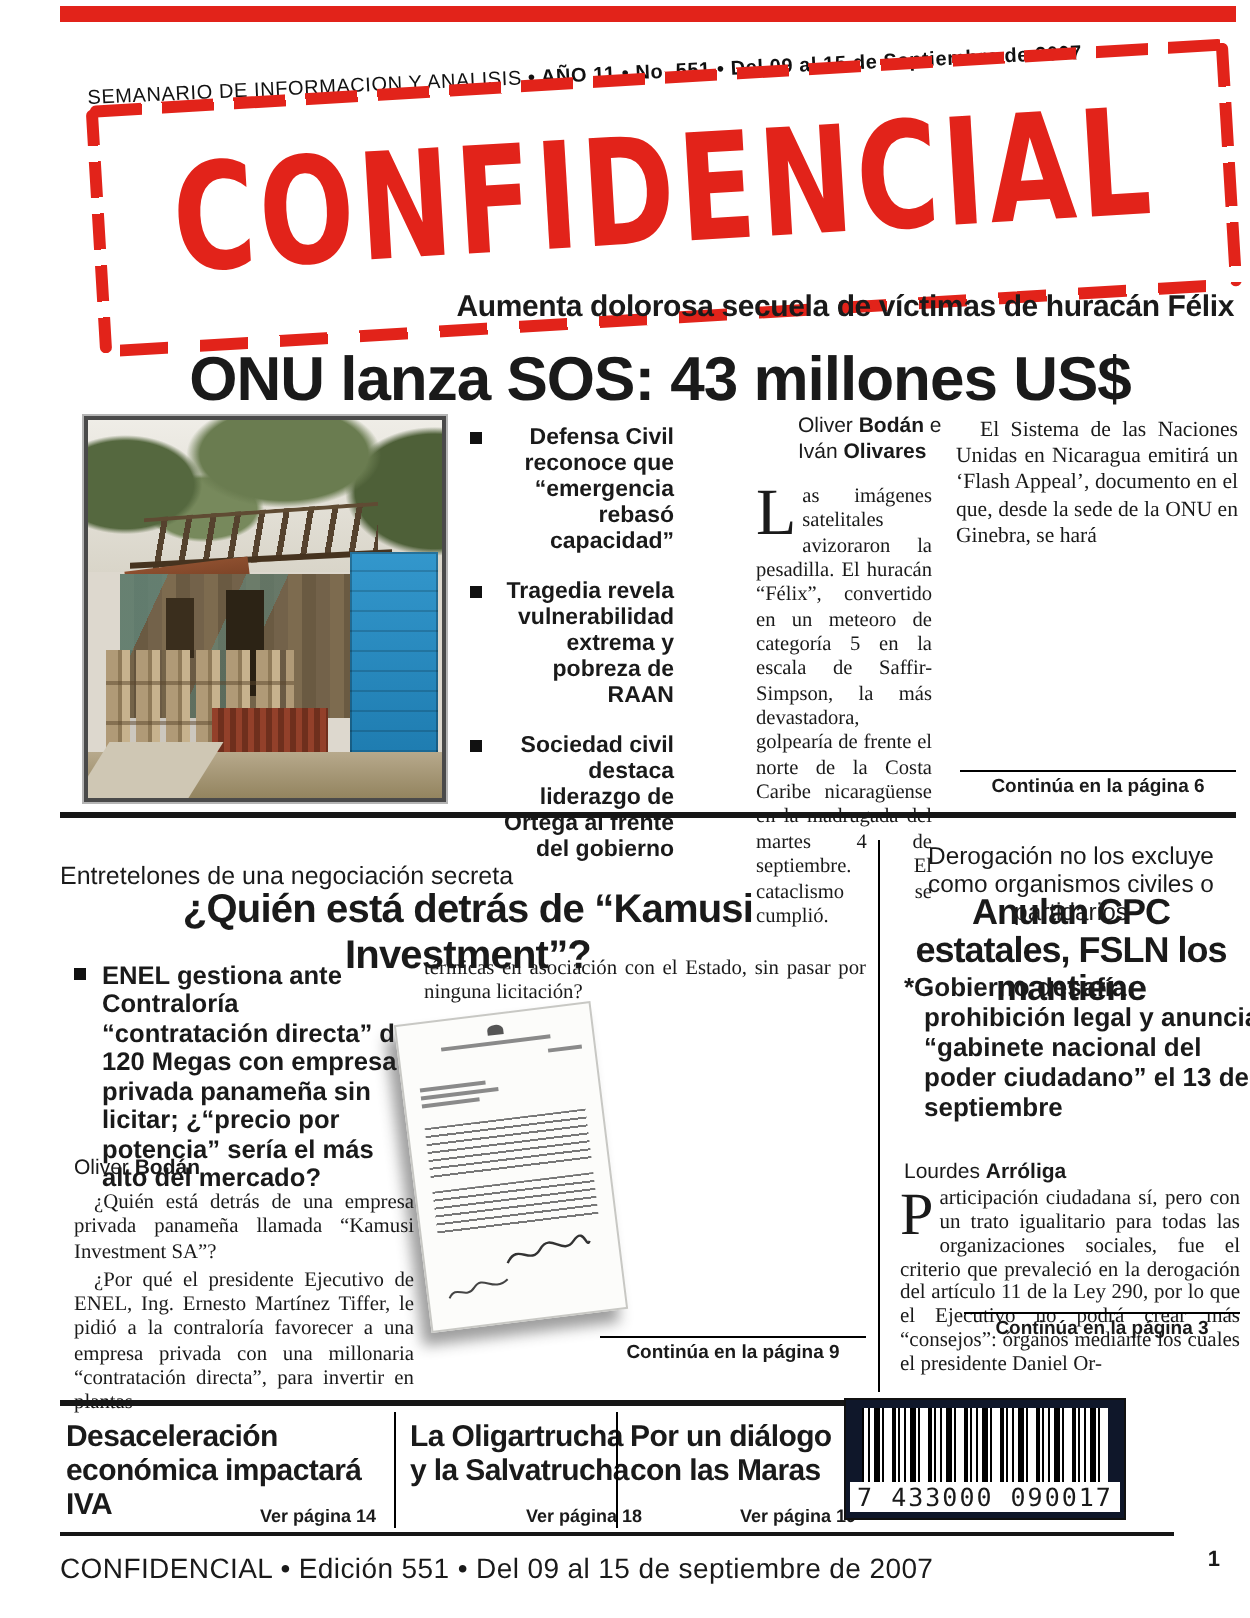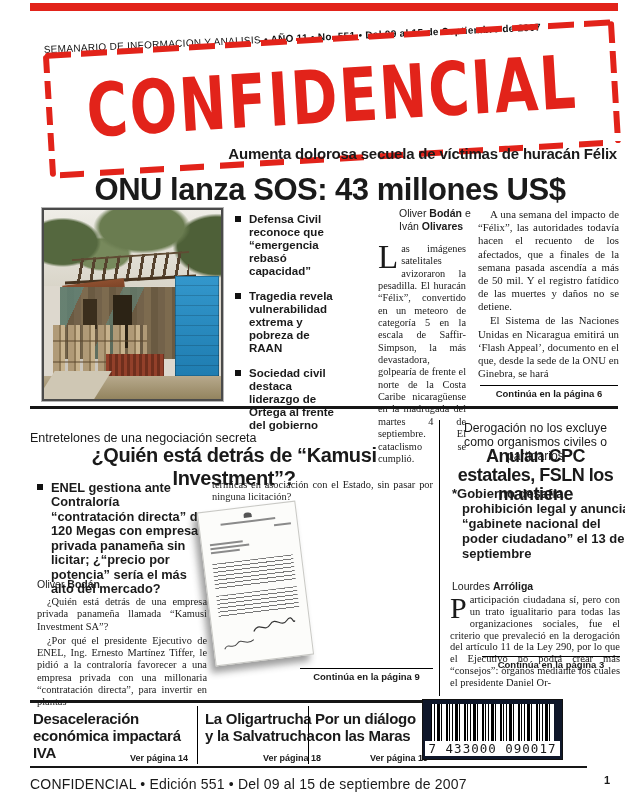"Defensa Civil reconoce que “emergencia" .bitem { text-align: none -> right }
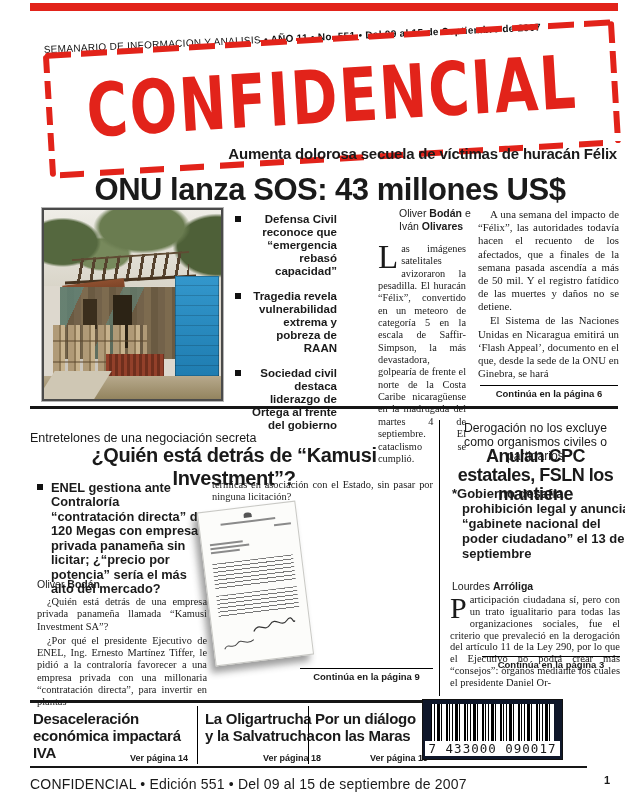"A una semana del impacto" div.p1 { html: <div>A una semana del impacto de “Félix”, las autoridades todavía hacen el recuento de los afectados, que a finales de la semana pasada ascendía a más de 50 mil. Y el registro fatídico de las muertes y daños no se detiene.</div> -> none }
